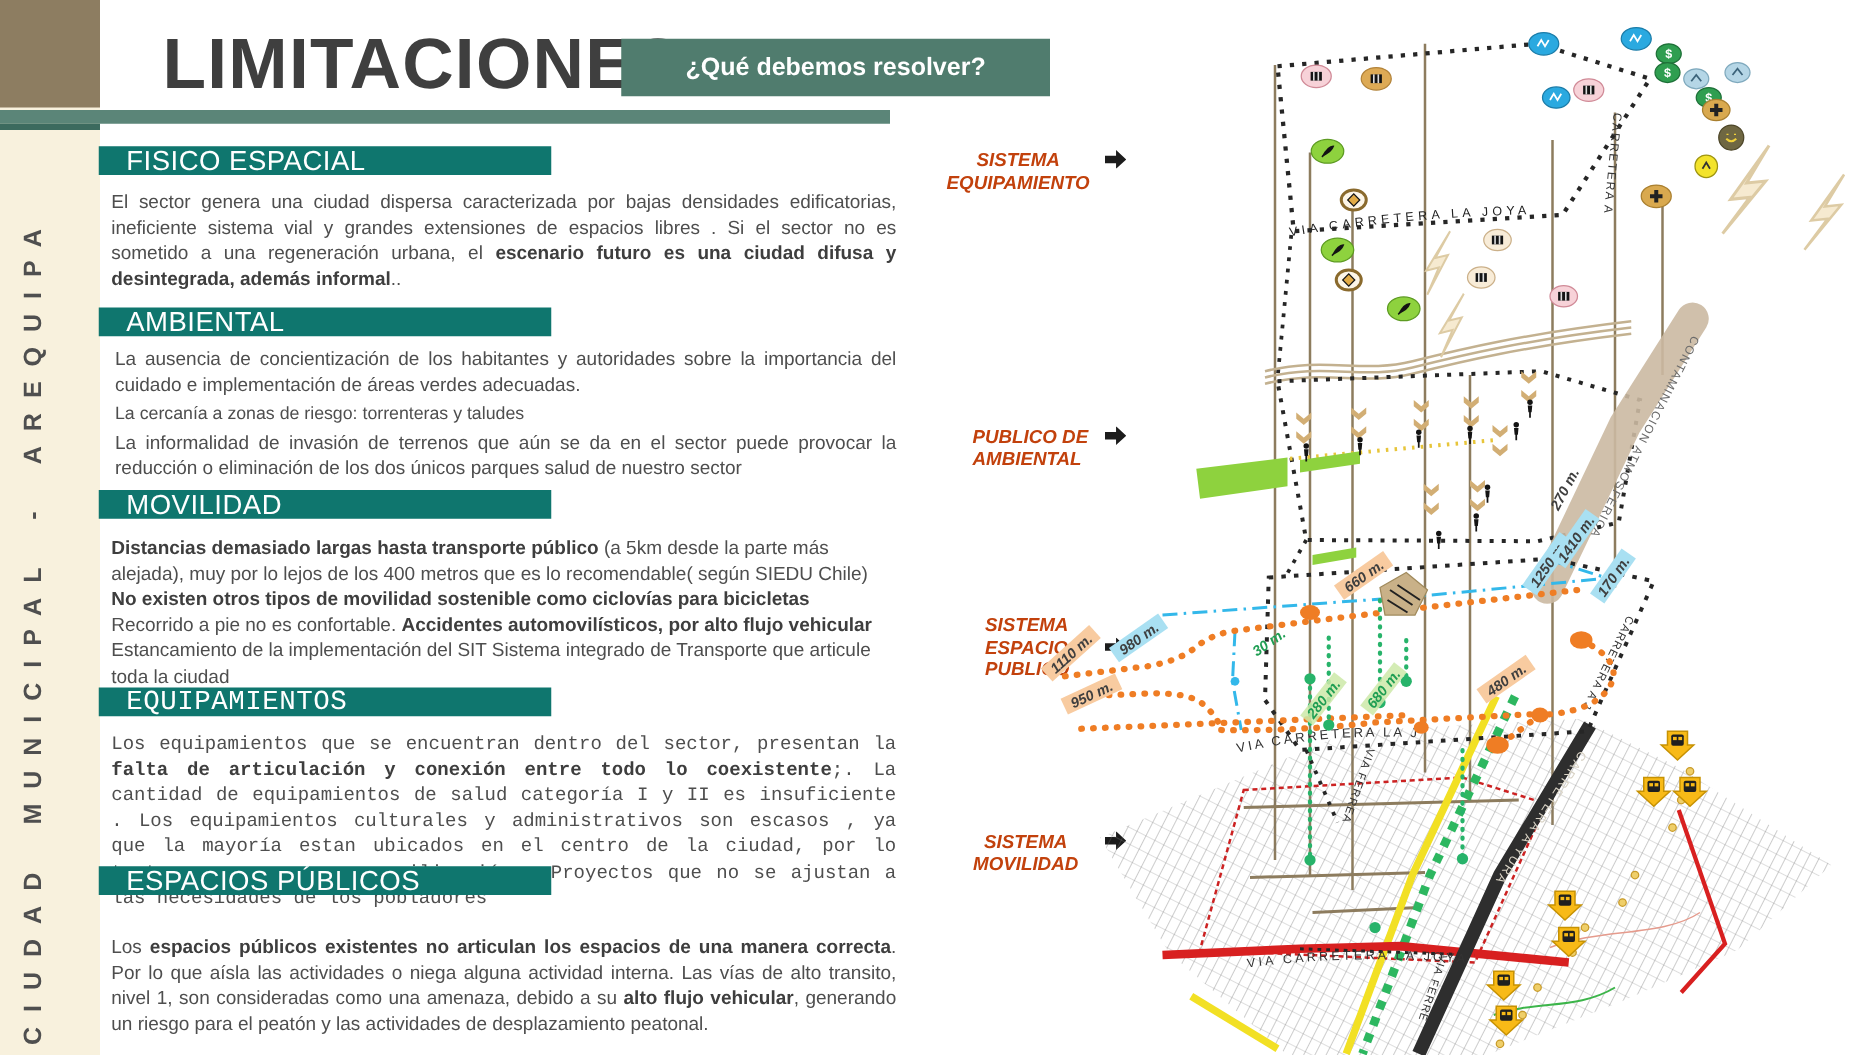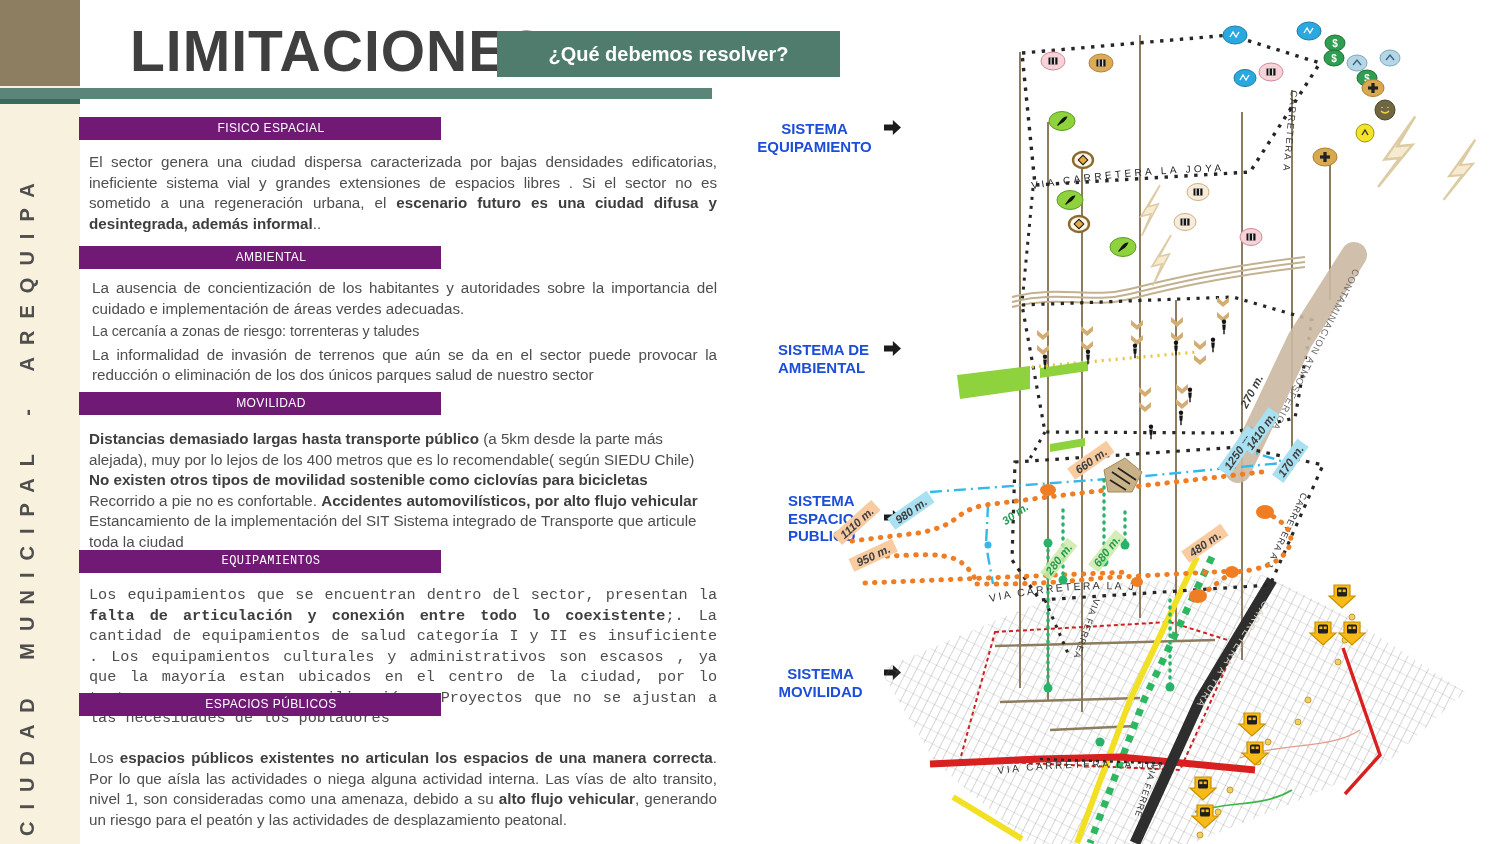"FISICO ESPACIAL" .sec-head { background: #701a75 -> #0f766e; font-size: 12px -> 22px; text-align: center -> none }
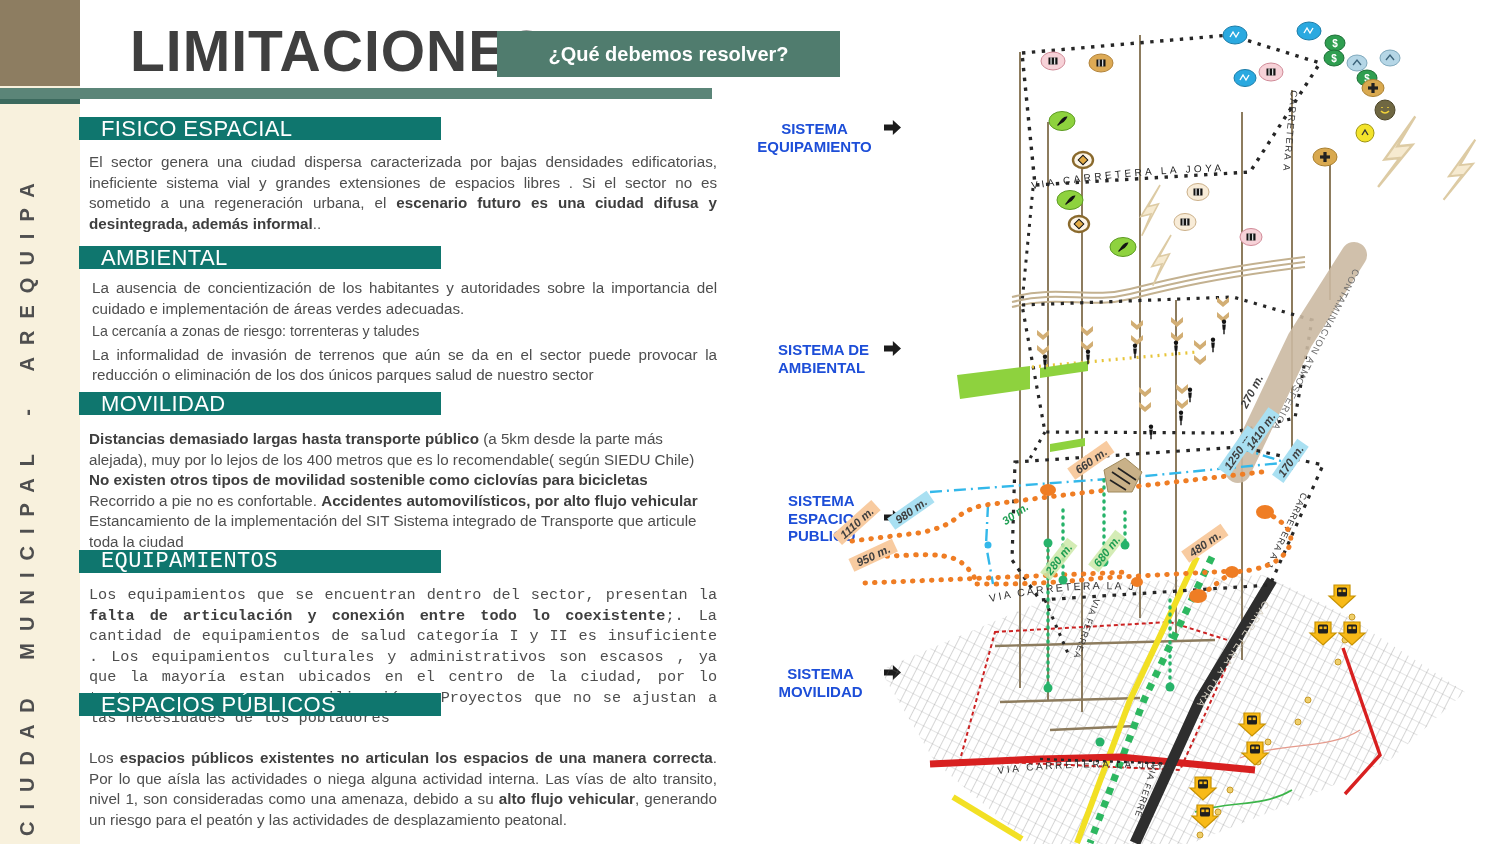"SISTEMA EQUIPAMIENTO" .sys-label { color: #1d4ed8 -> #c2410c; font-style: none -> italic }
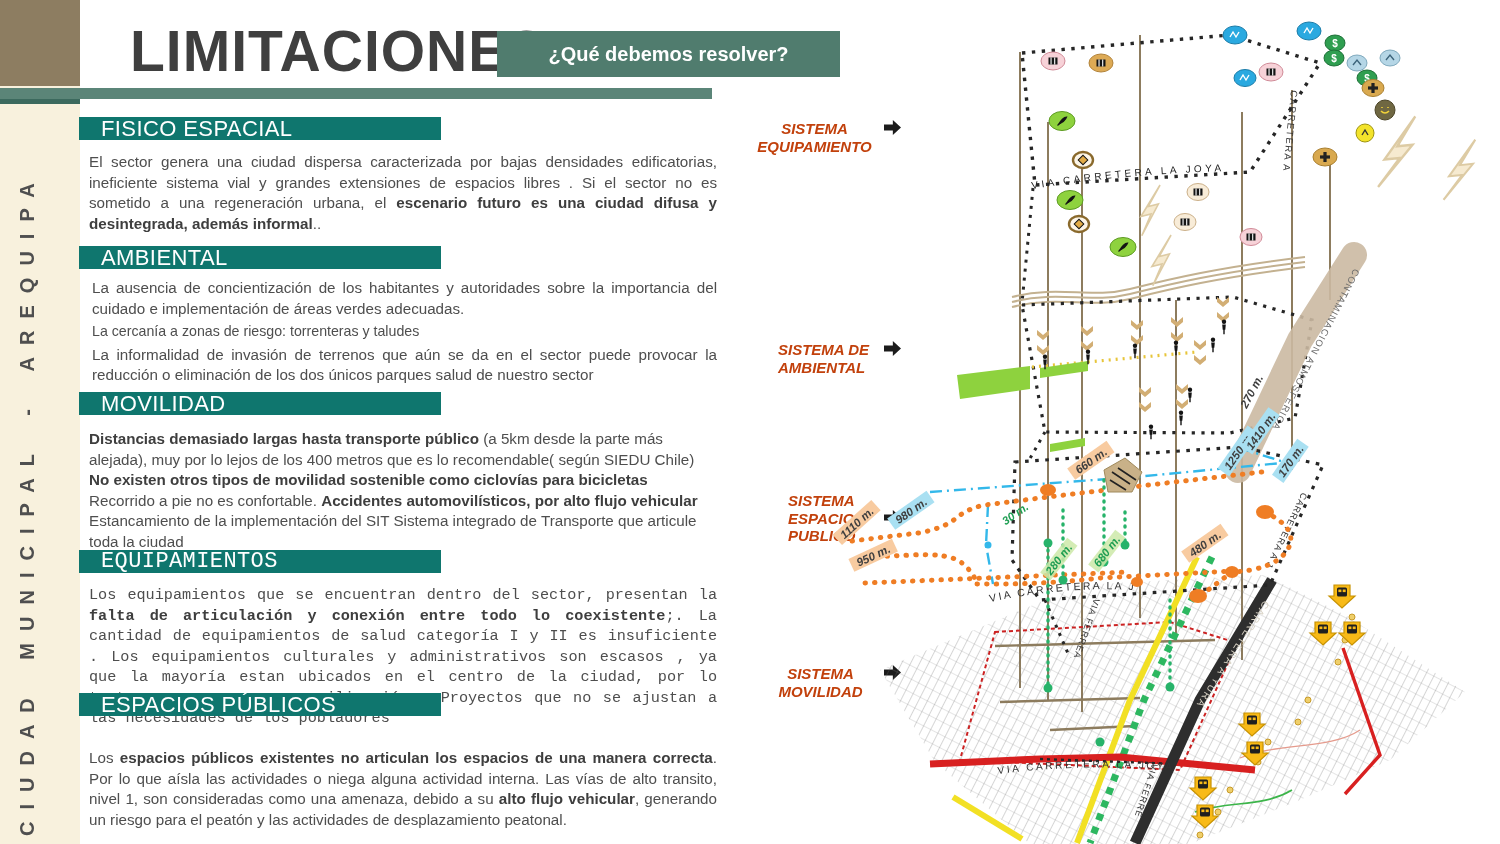"SISTEMA DE AMBIENTAL" div.sys-label { text: SISTEMA -> PUBLICO }
